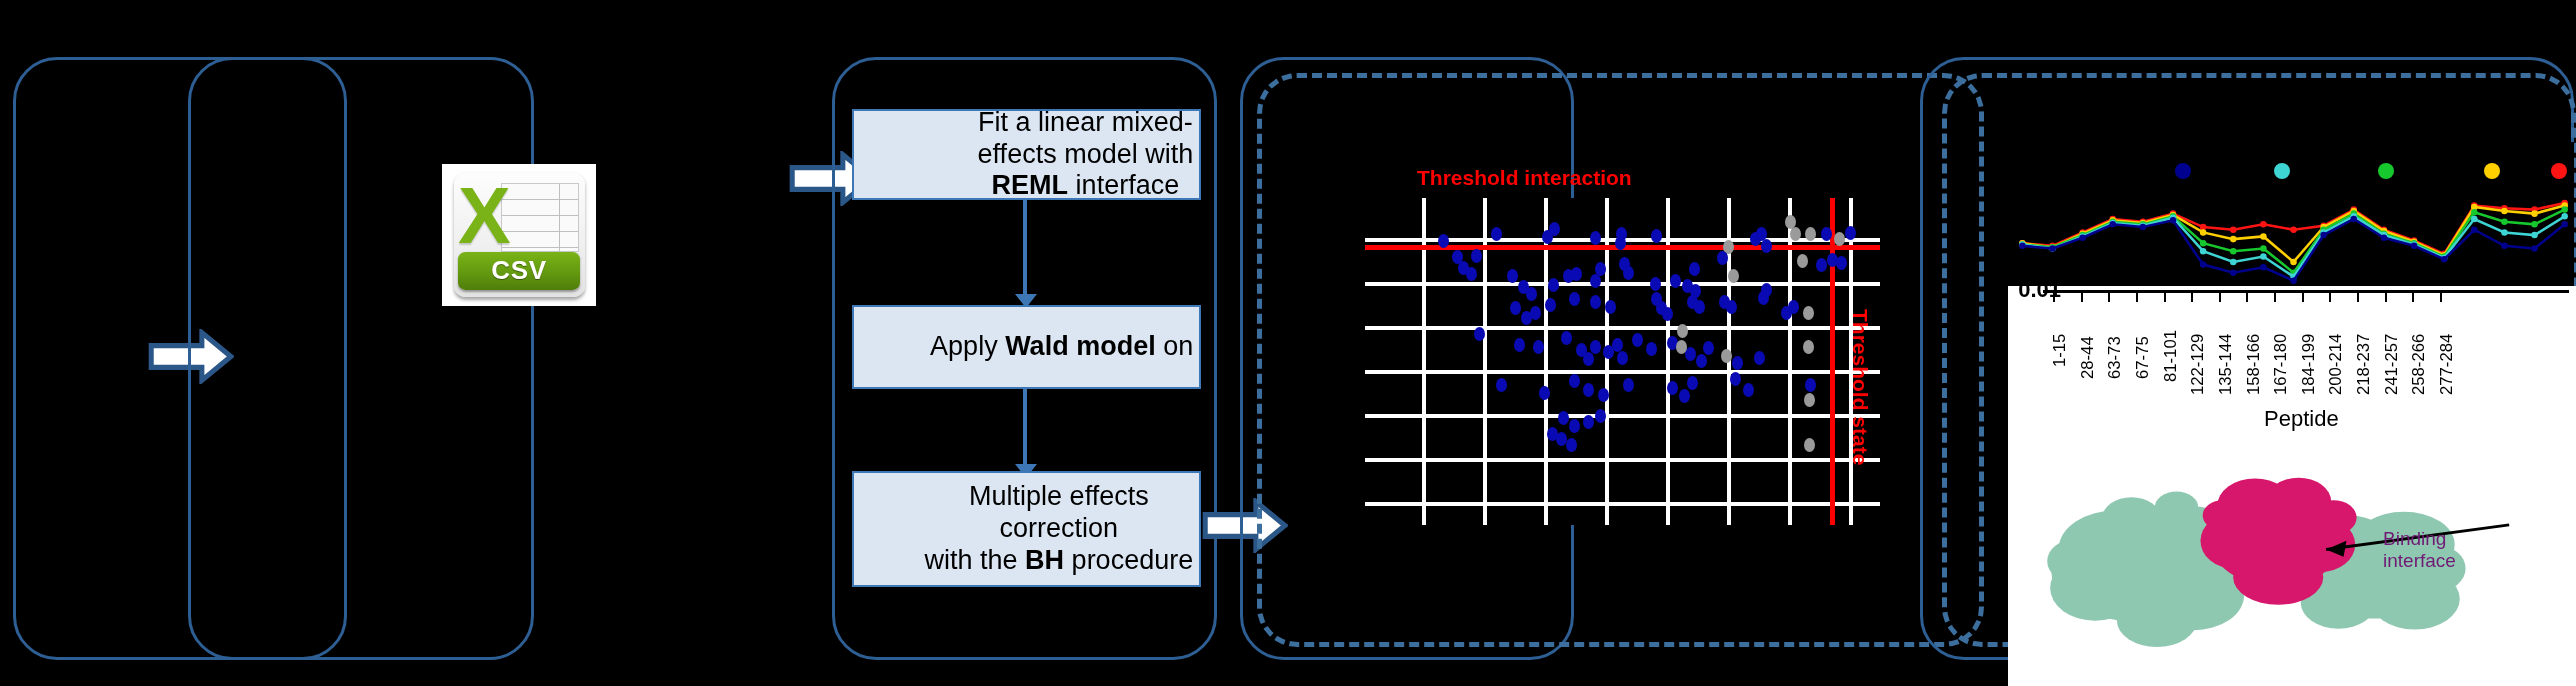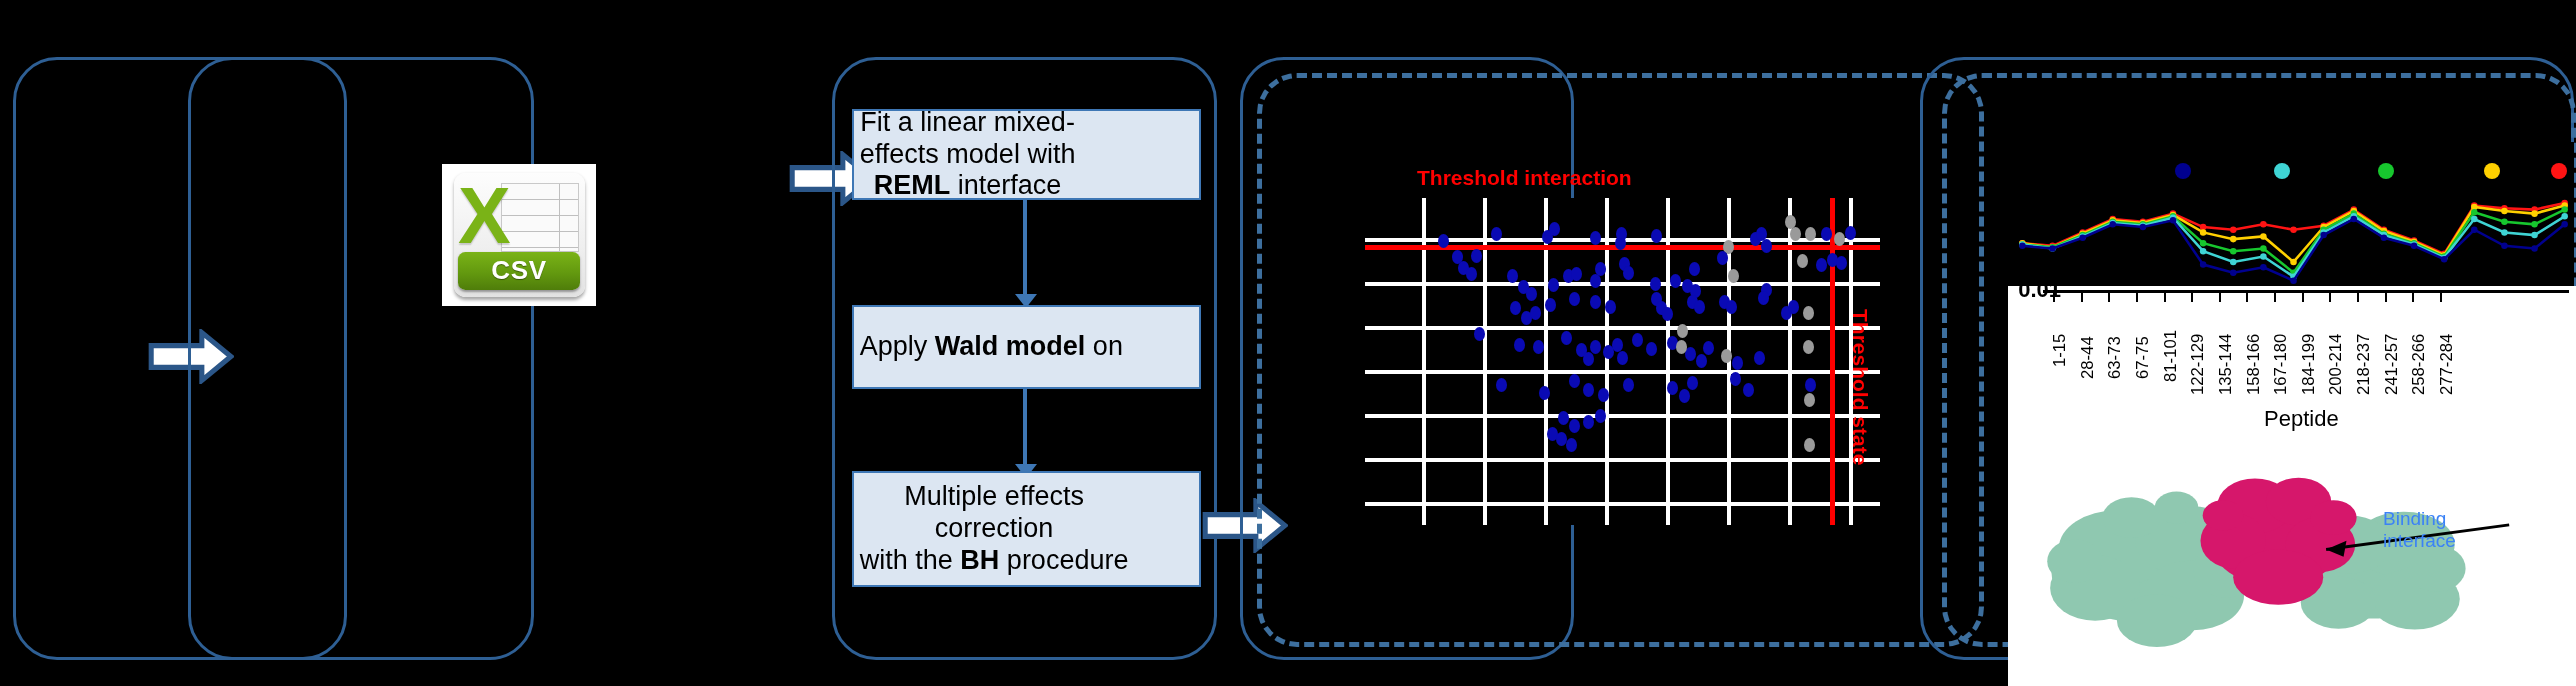"Fit a linear mixed-" .pbox { justify-content: flex-start -> flex-end }
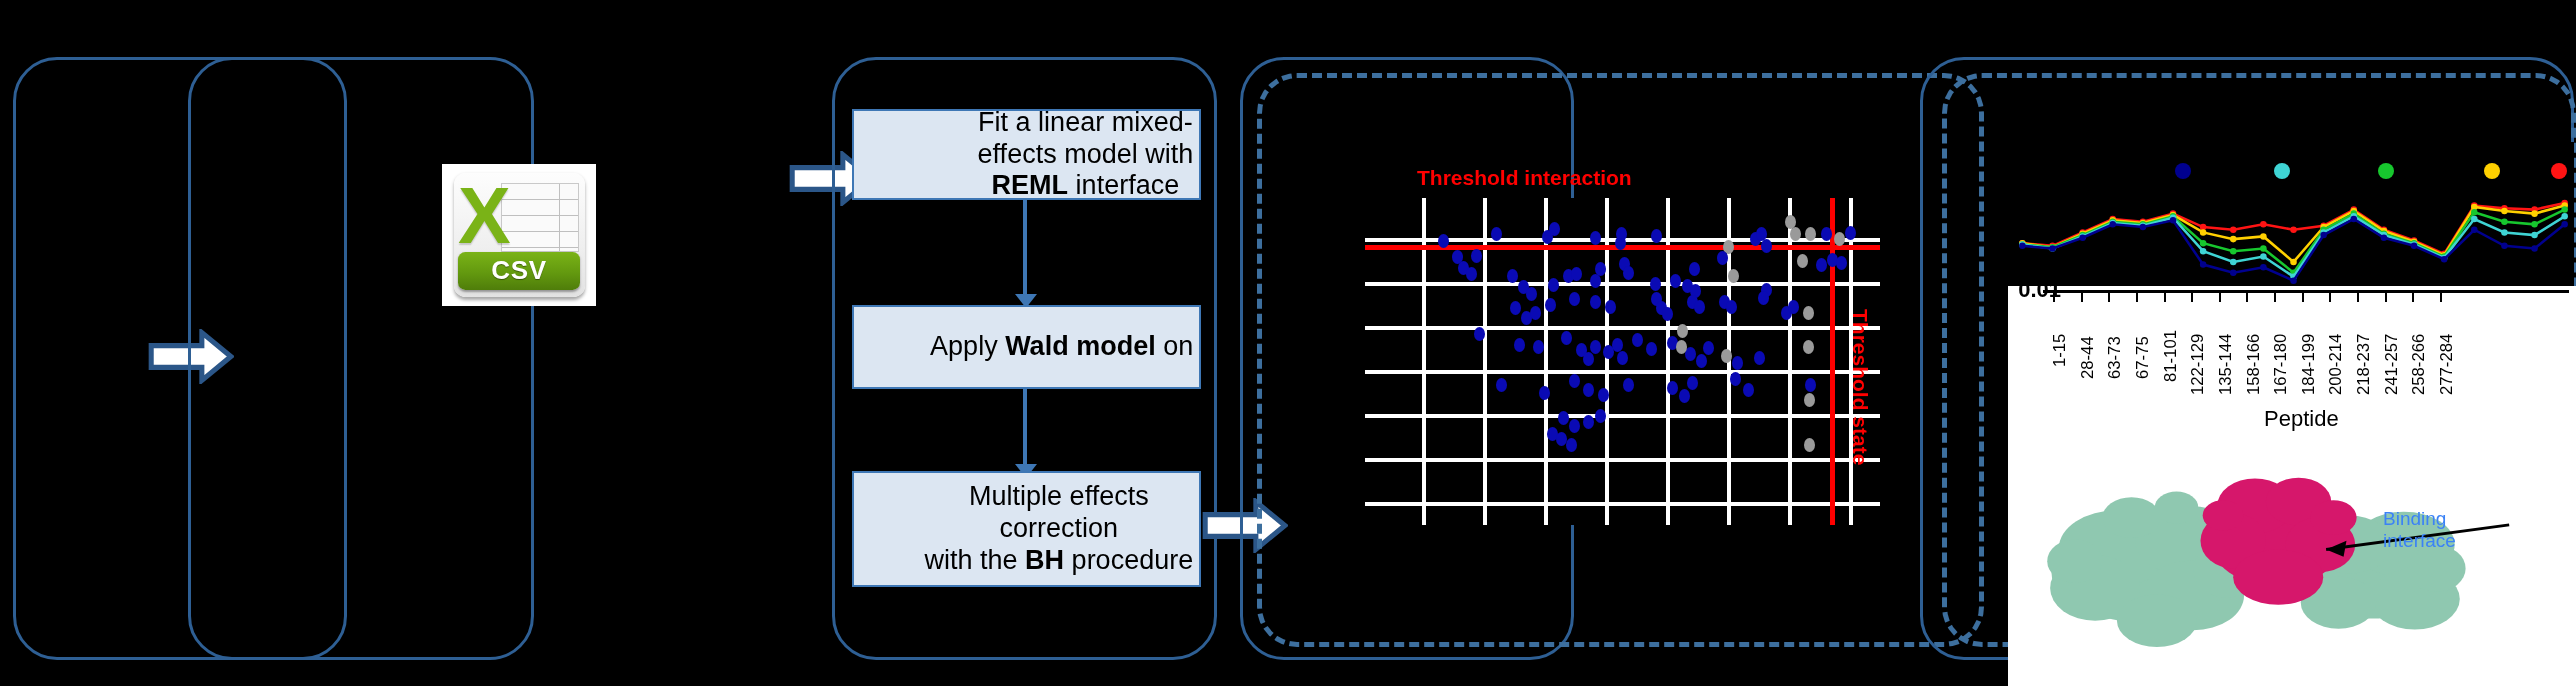"Binding" .bind-lbl { color: #3b82f6 -> #701a75; margin-top: none -> 20px }
